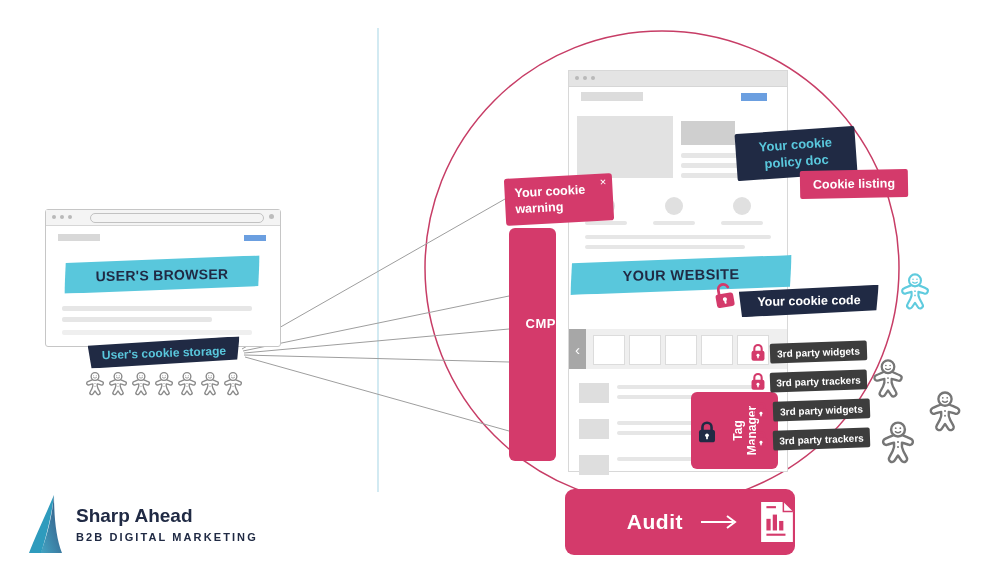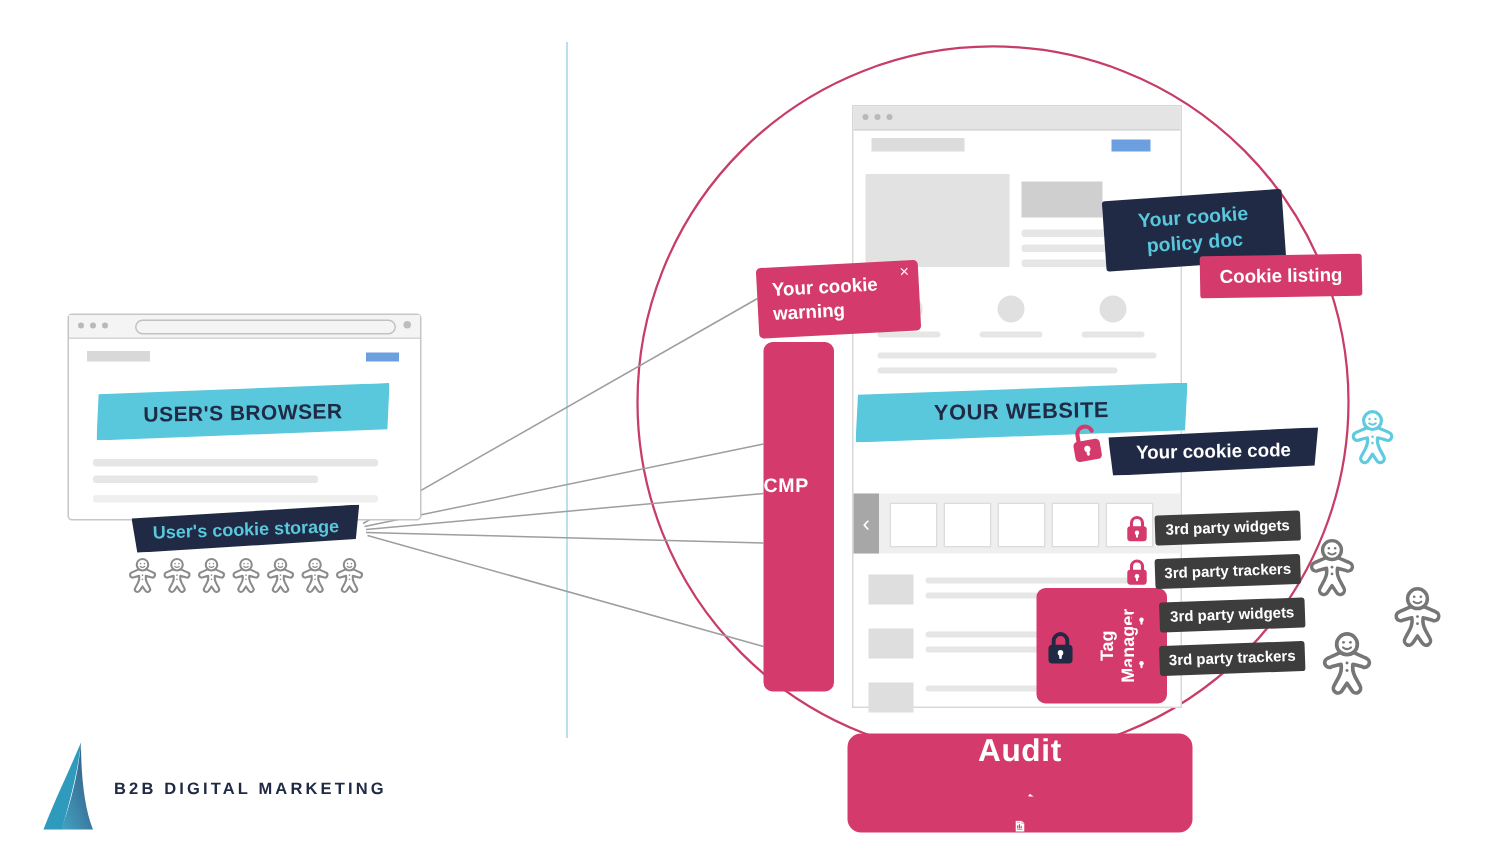"CMP" .cmp-bar span { text-align: left -> right }
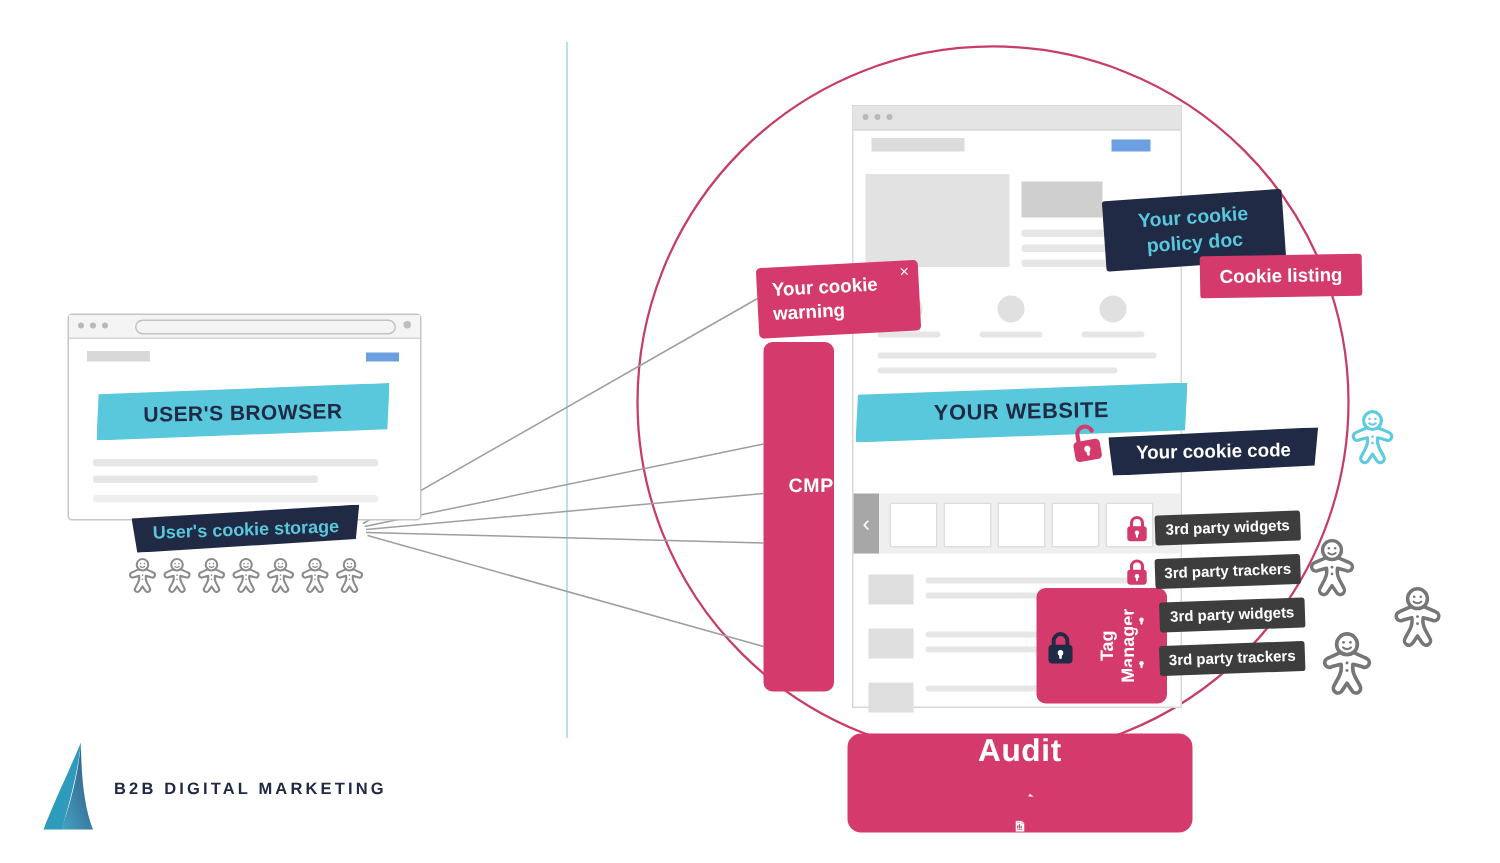"Sharp Ahead" div.name { html: none -> <div>Sharp Ahead</div> }
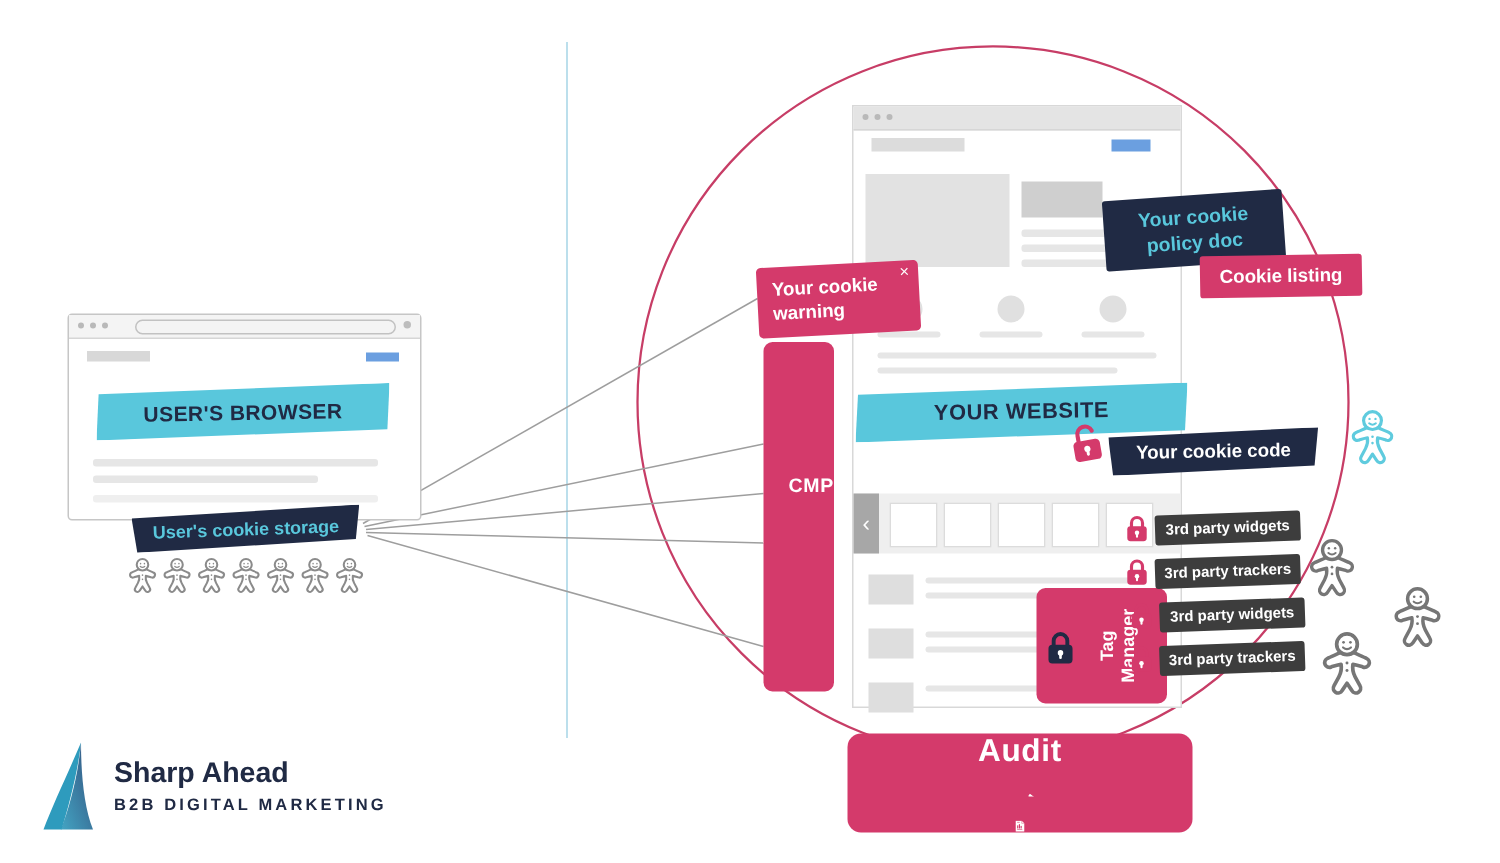"Audit" .audit-box { flex-direction: column -> none; justify-content: space-between -> flex-end }
